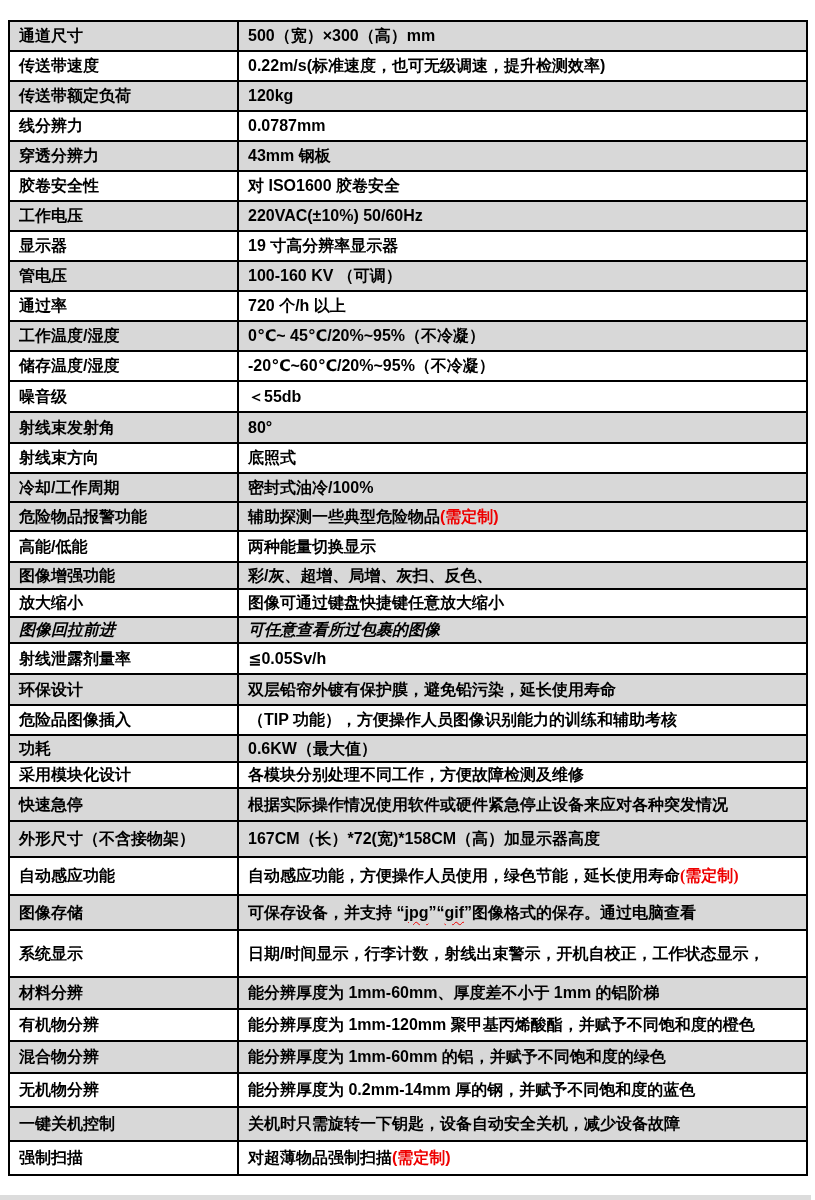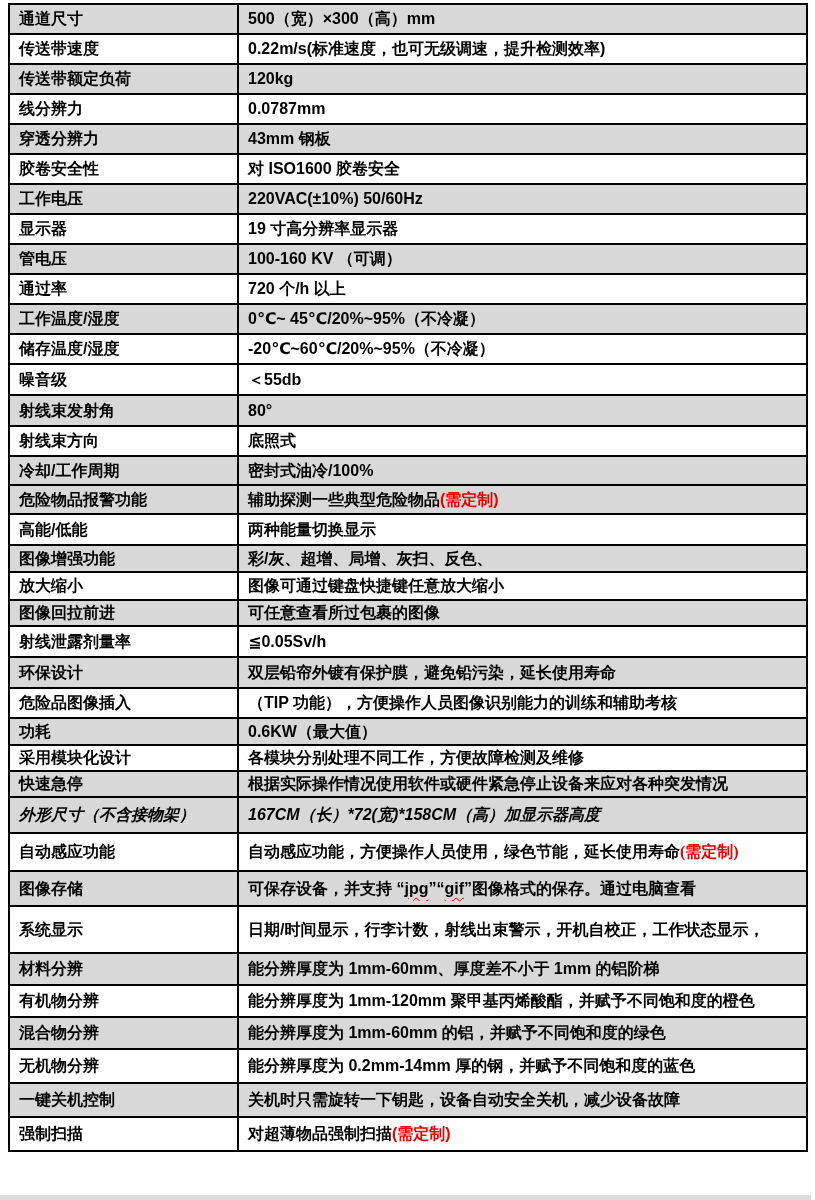"通道尺寸" table.spec { top: 3px -> 20px }
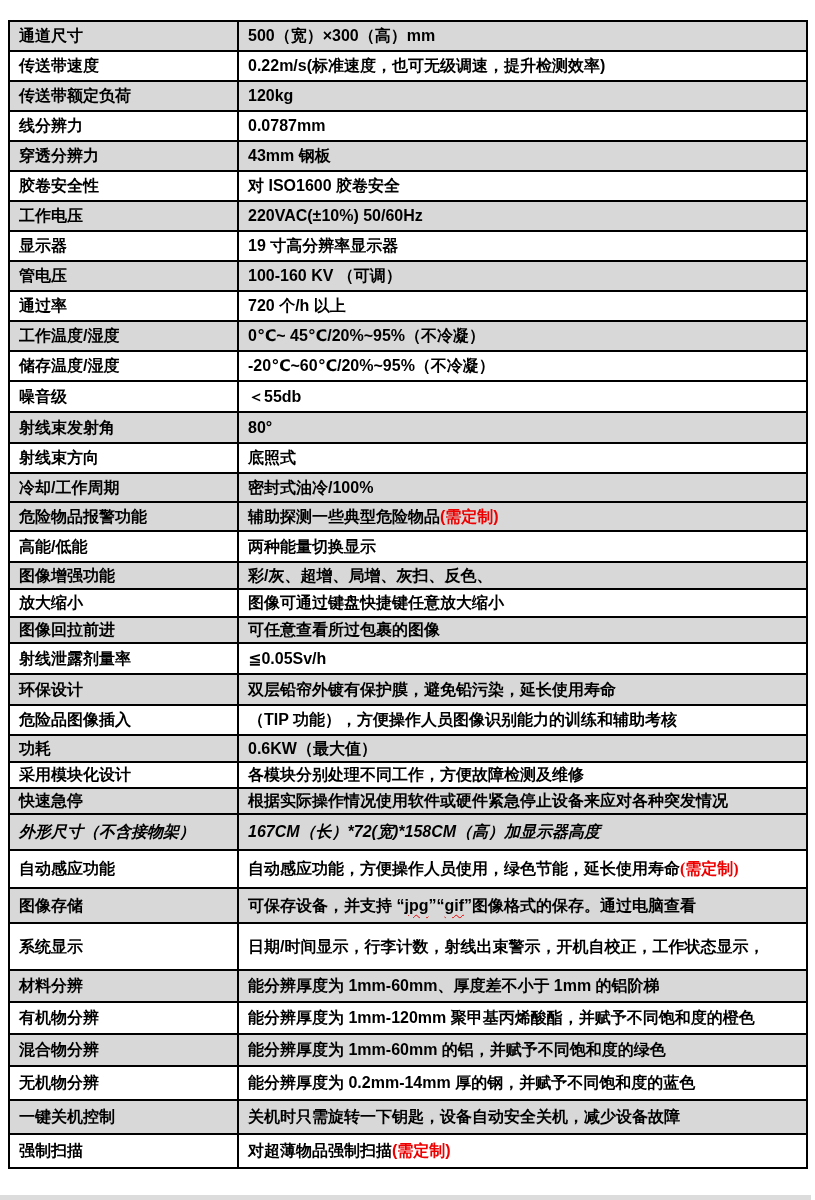"图像回拉前进" #spec-tbody tr:nth-child(21) { font-style: none -> italic }
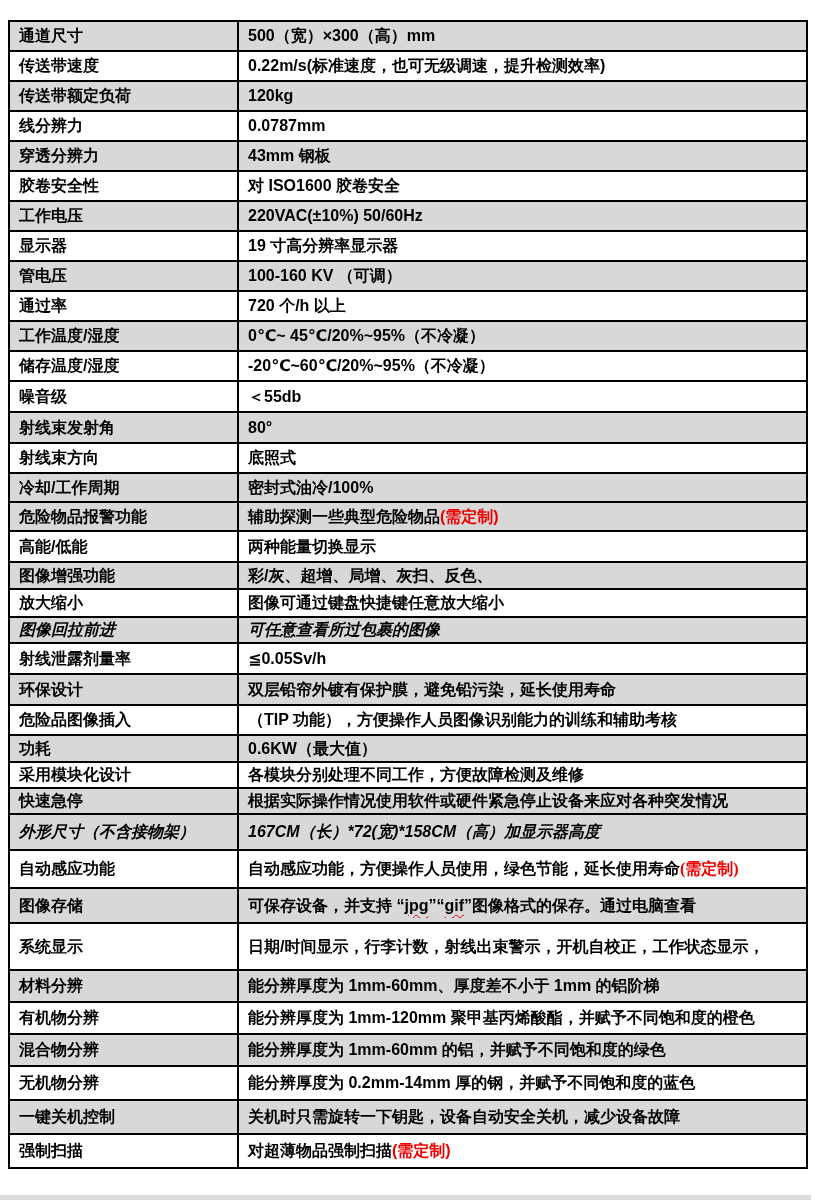"快速急停" #spec-tbody tr:nth-child(27) { height: 26px -> 33px }
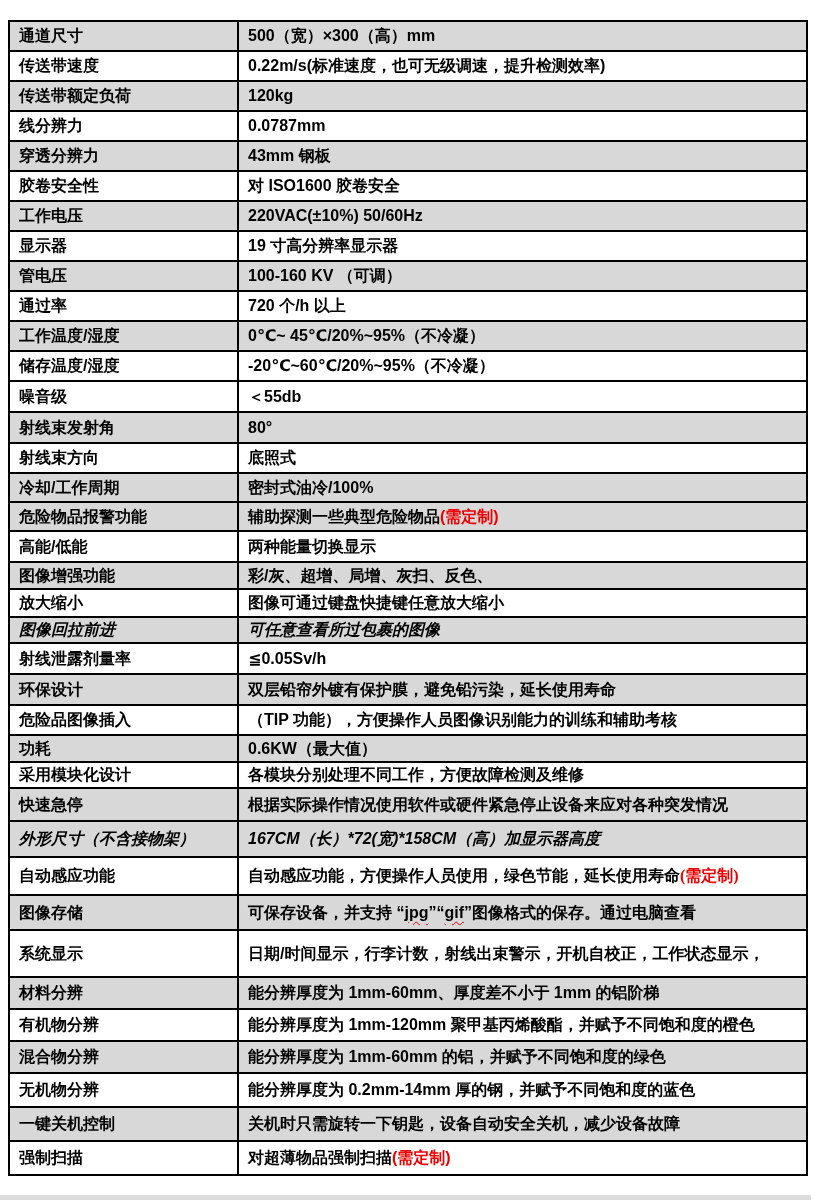"外形尺寸（不含接物架）" #spec-tbody tr:nth-child(28) { font-style: italic -> none }
